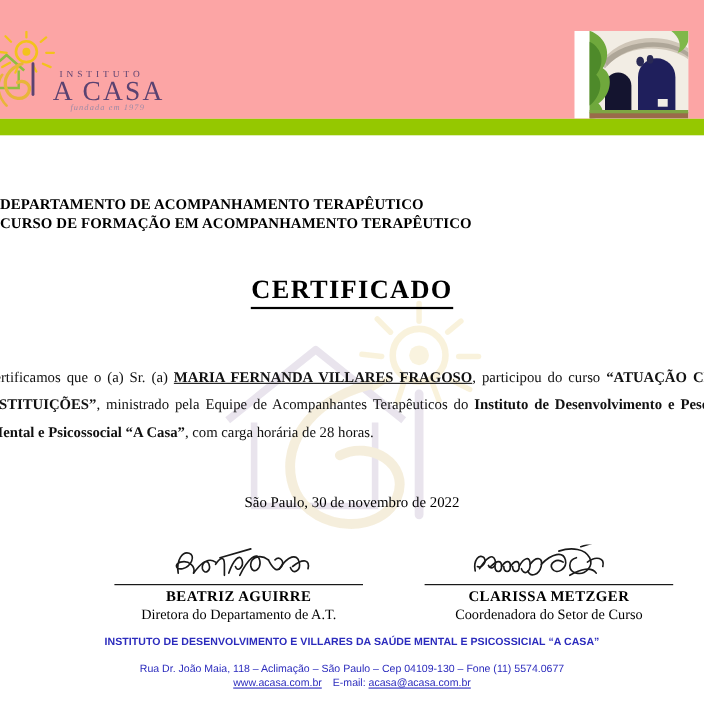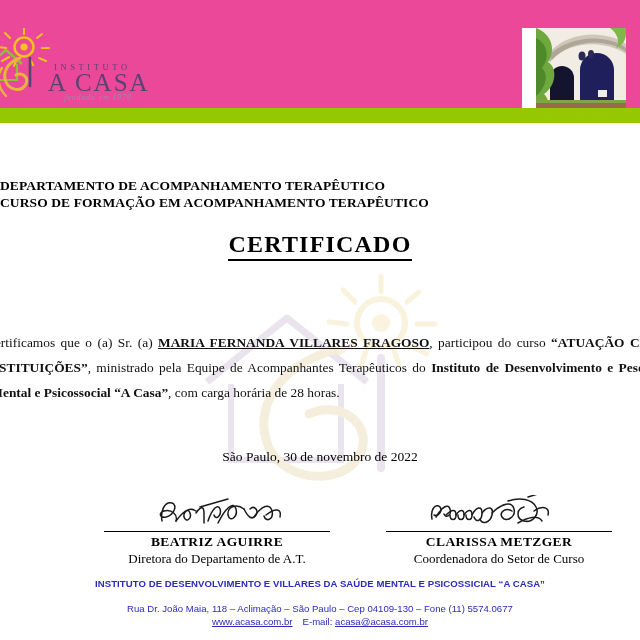"INSTITUTO" .header { background: #ec4899 -> #fca5a5 }
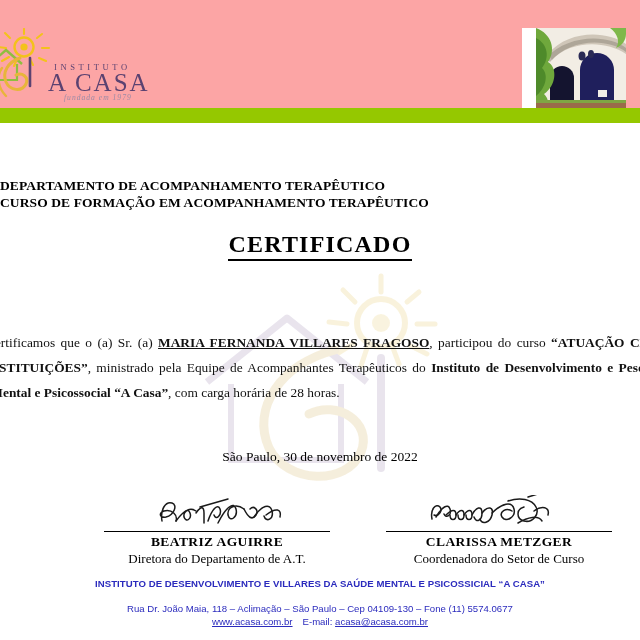"CERTIFICADO" .cert-title-wrap { top: 108px -> 128px }
